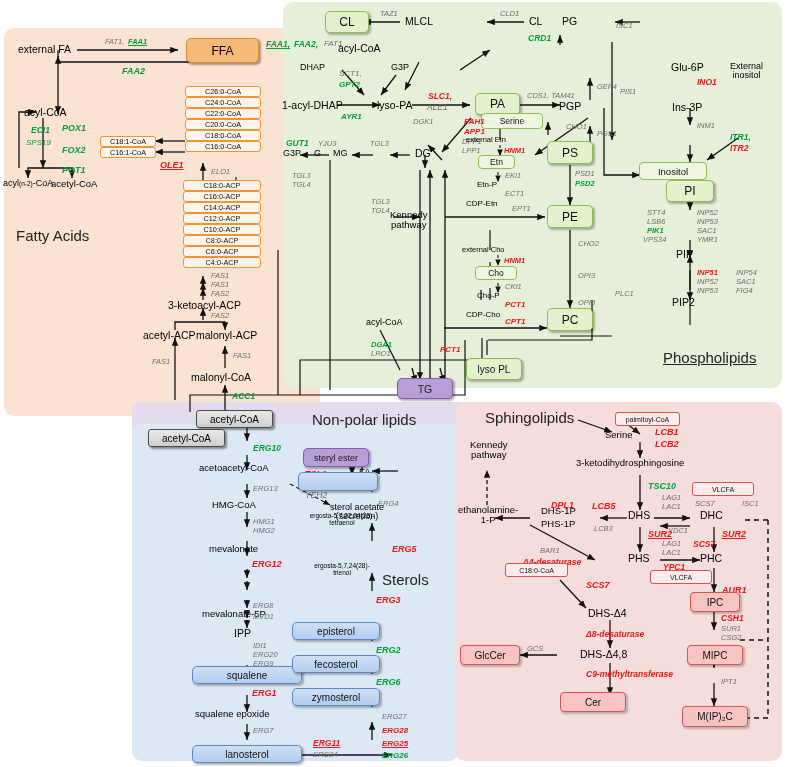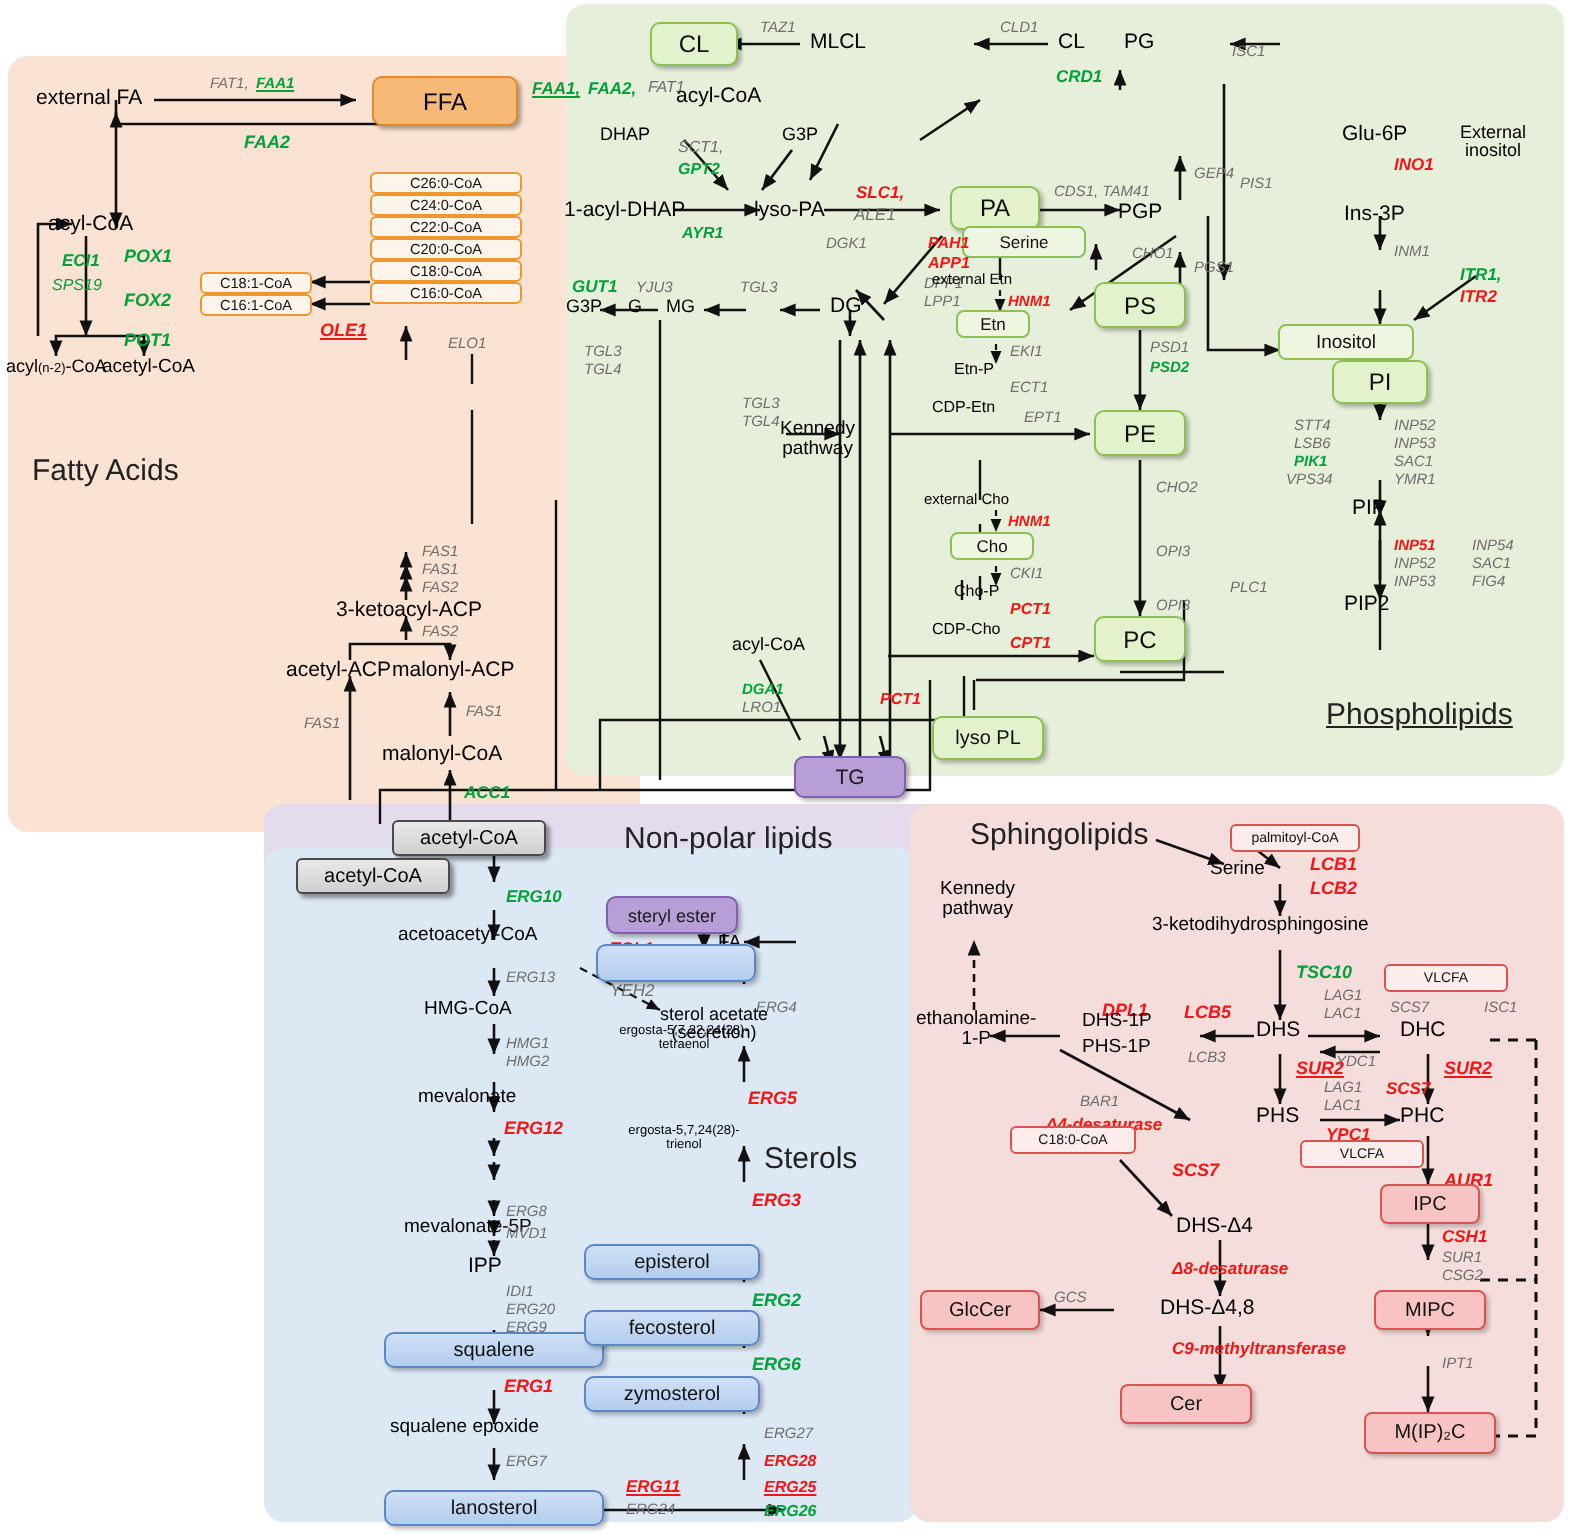"ELO1" div.lbl { left: 224px -> 211px }
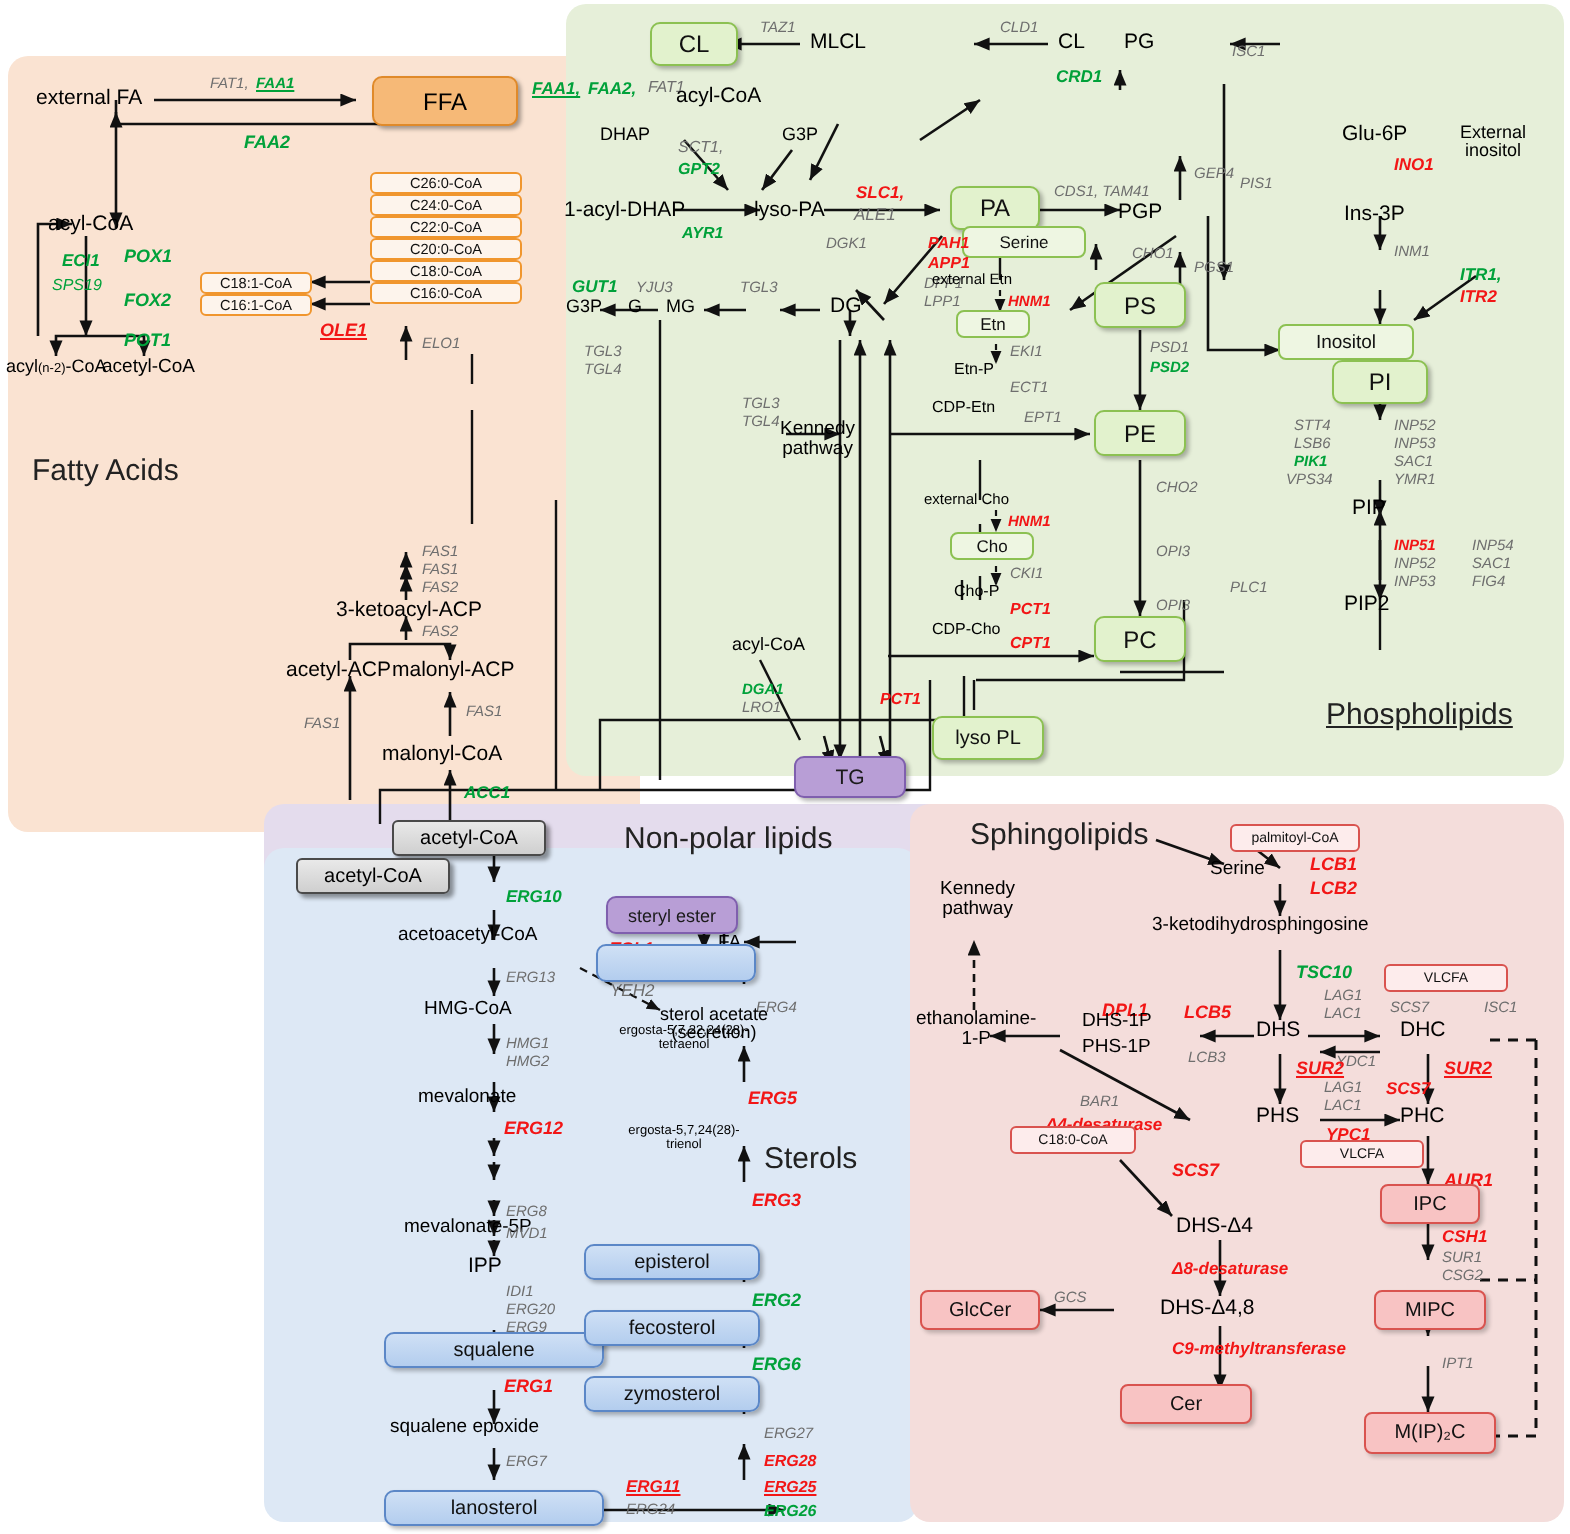"C18:0-ACP" div { html: none -> <div> <div>C18:0-ACP</div> <div>C16:0-ACP</div> <div>C14:0-ACP</div> <div>C12:0-ACP</div> <div>C10:0-ACP</div> <div>C8:0-ACP</div> <div>C6:0-ACP</div> <div>C4:0-ACP</div> </div> }
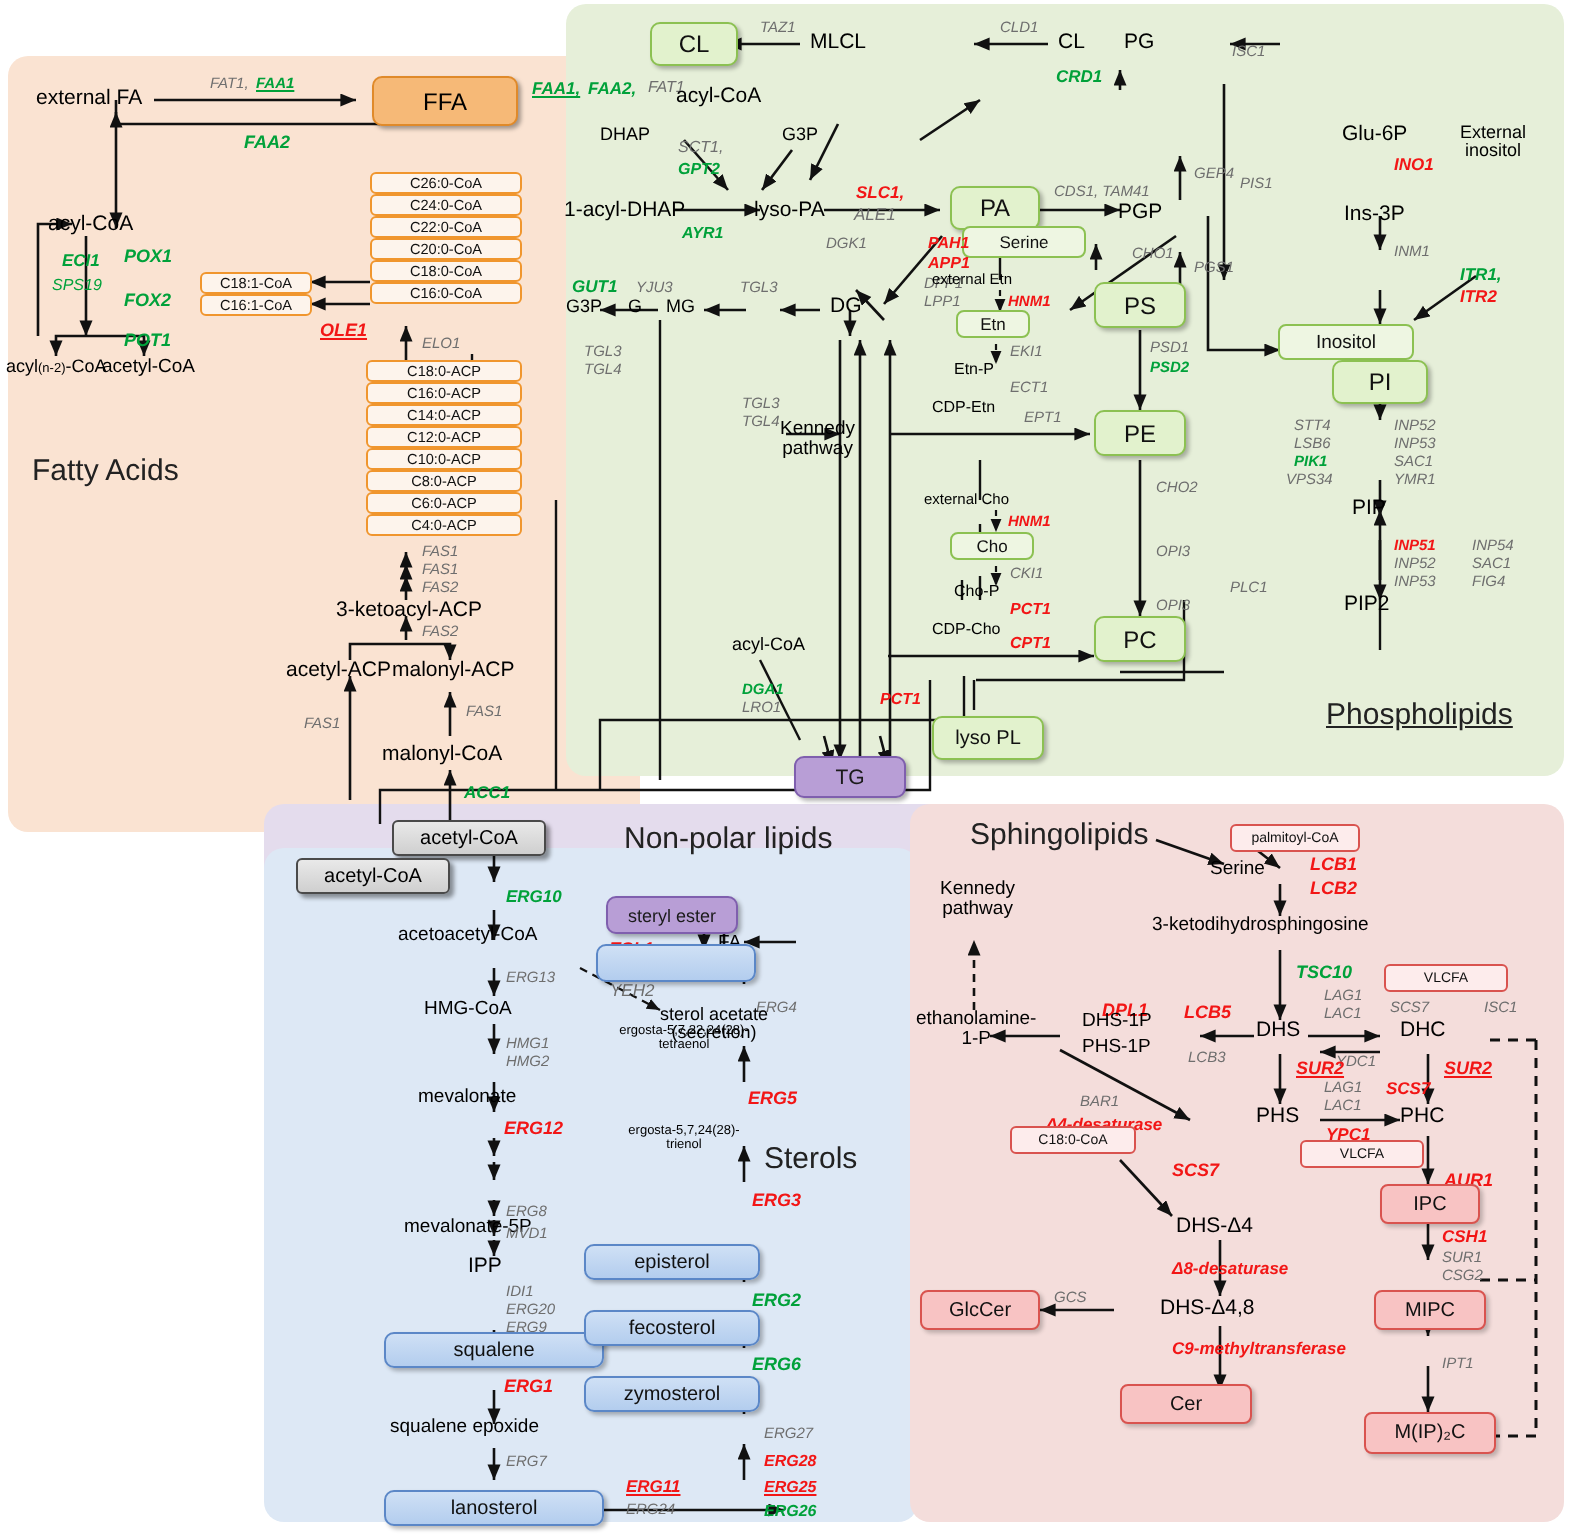"ERG5" div.lbl { left: 374px -> 392px }
